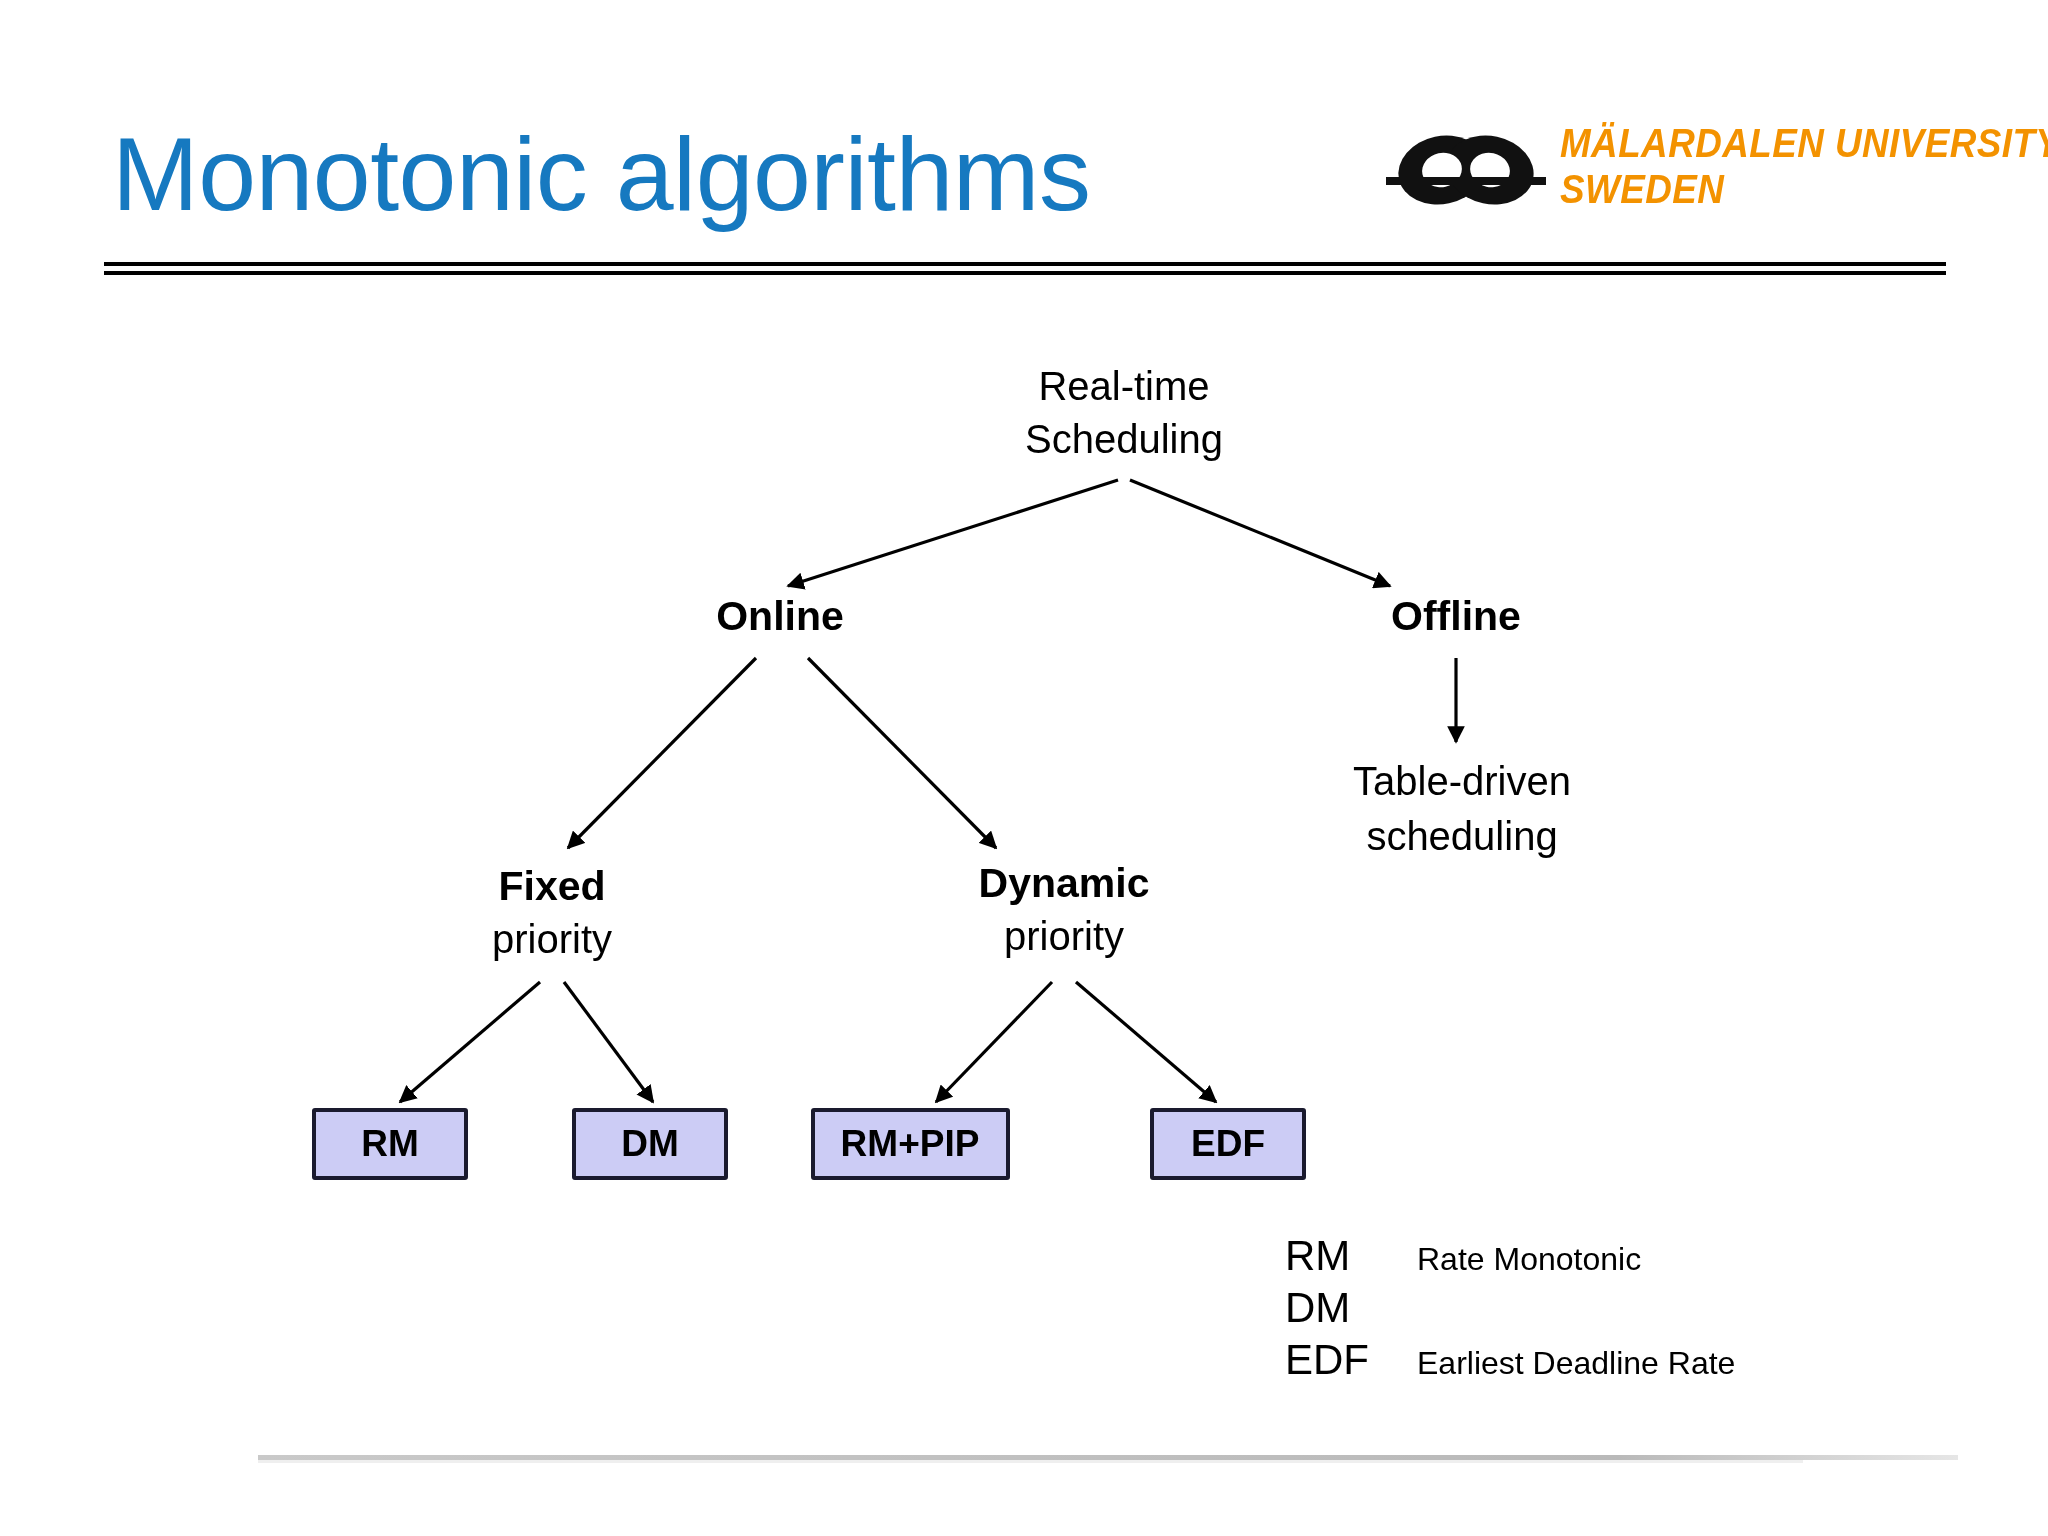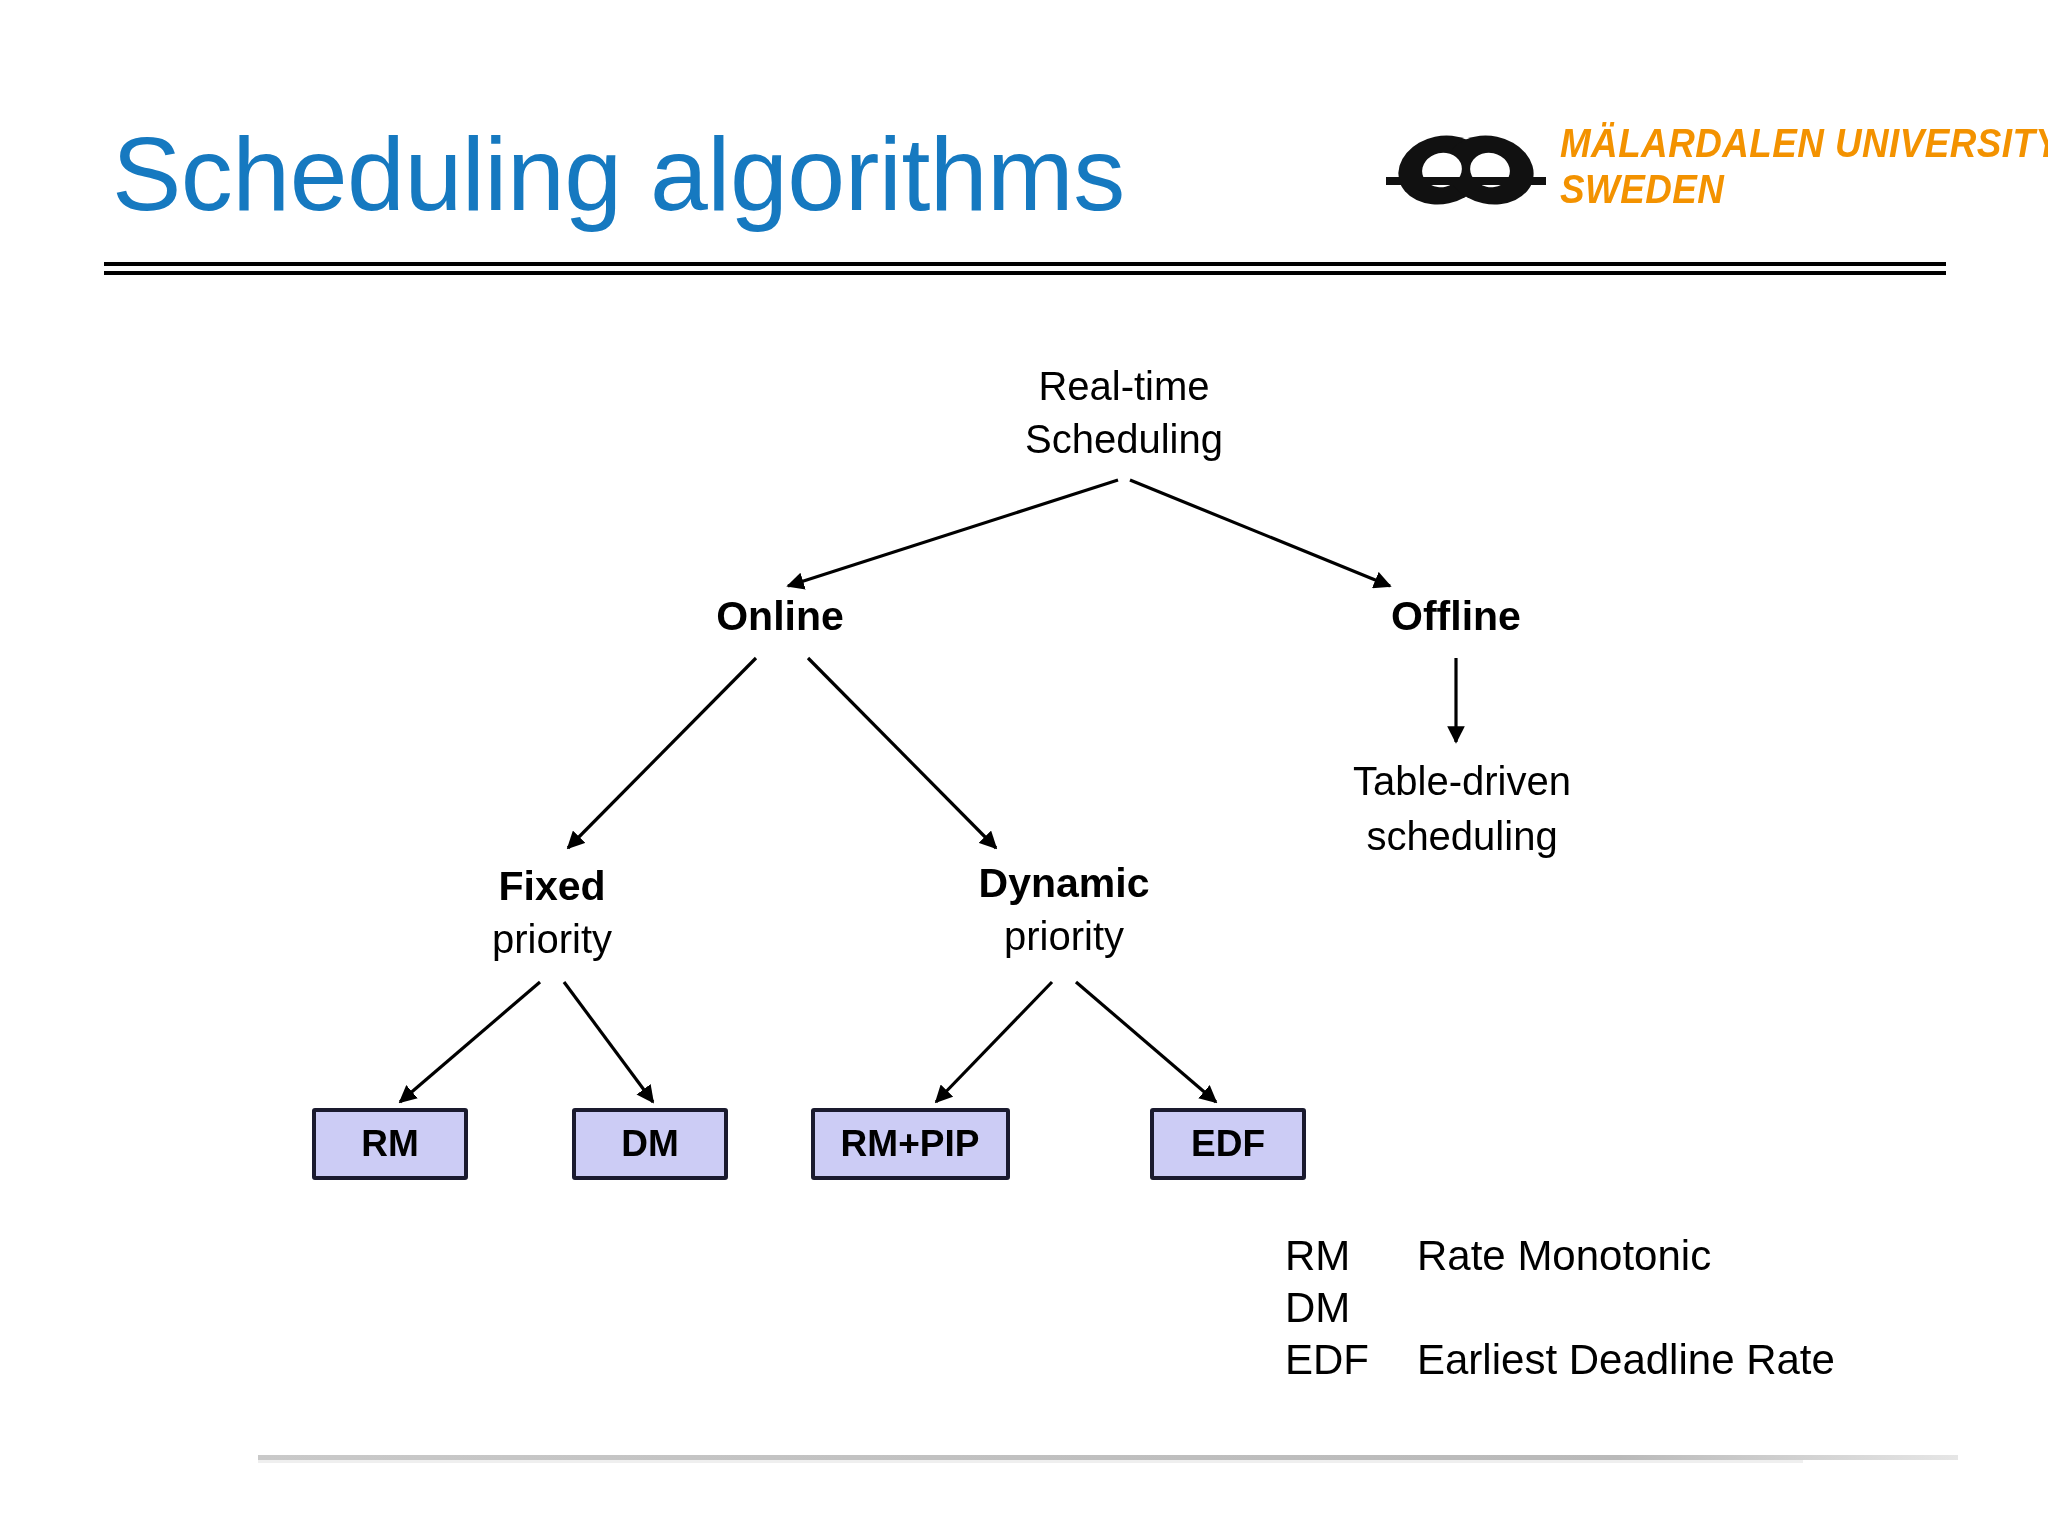"Scheduling algorithms" div { text: Scheduling -> Monotonic }
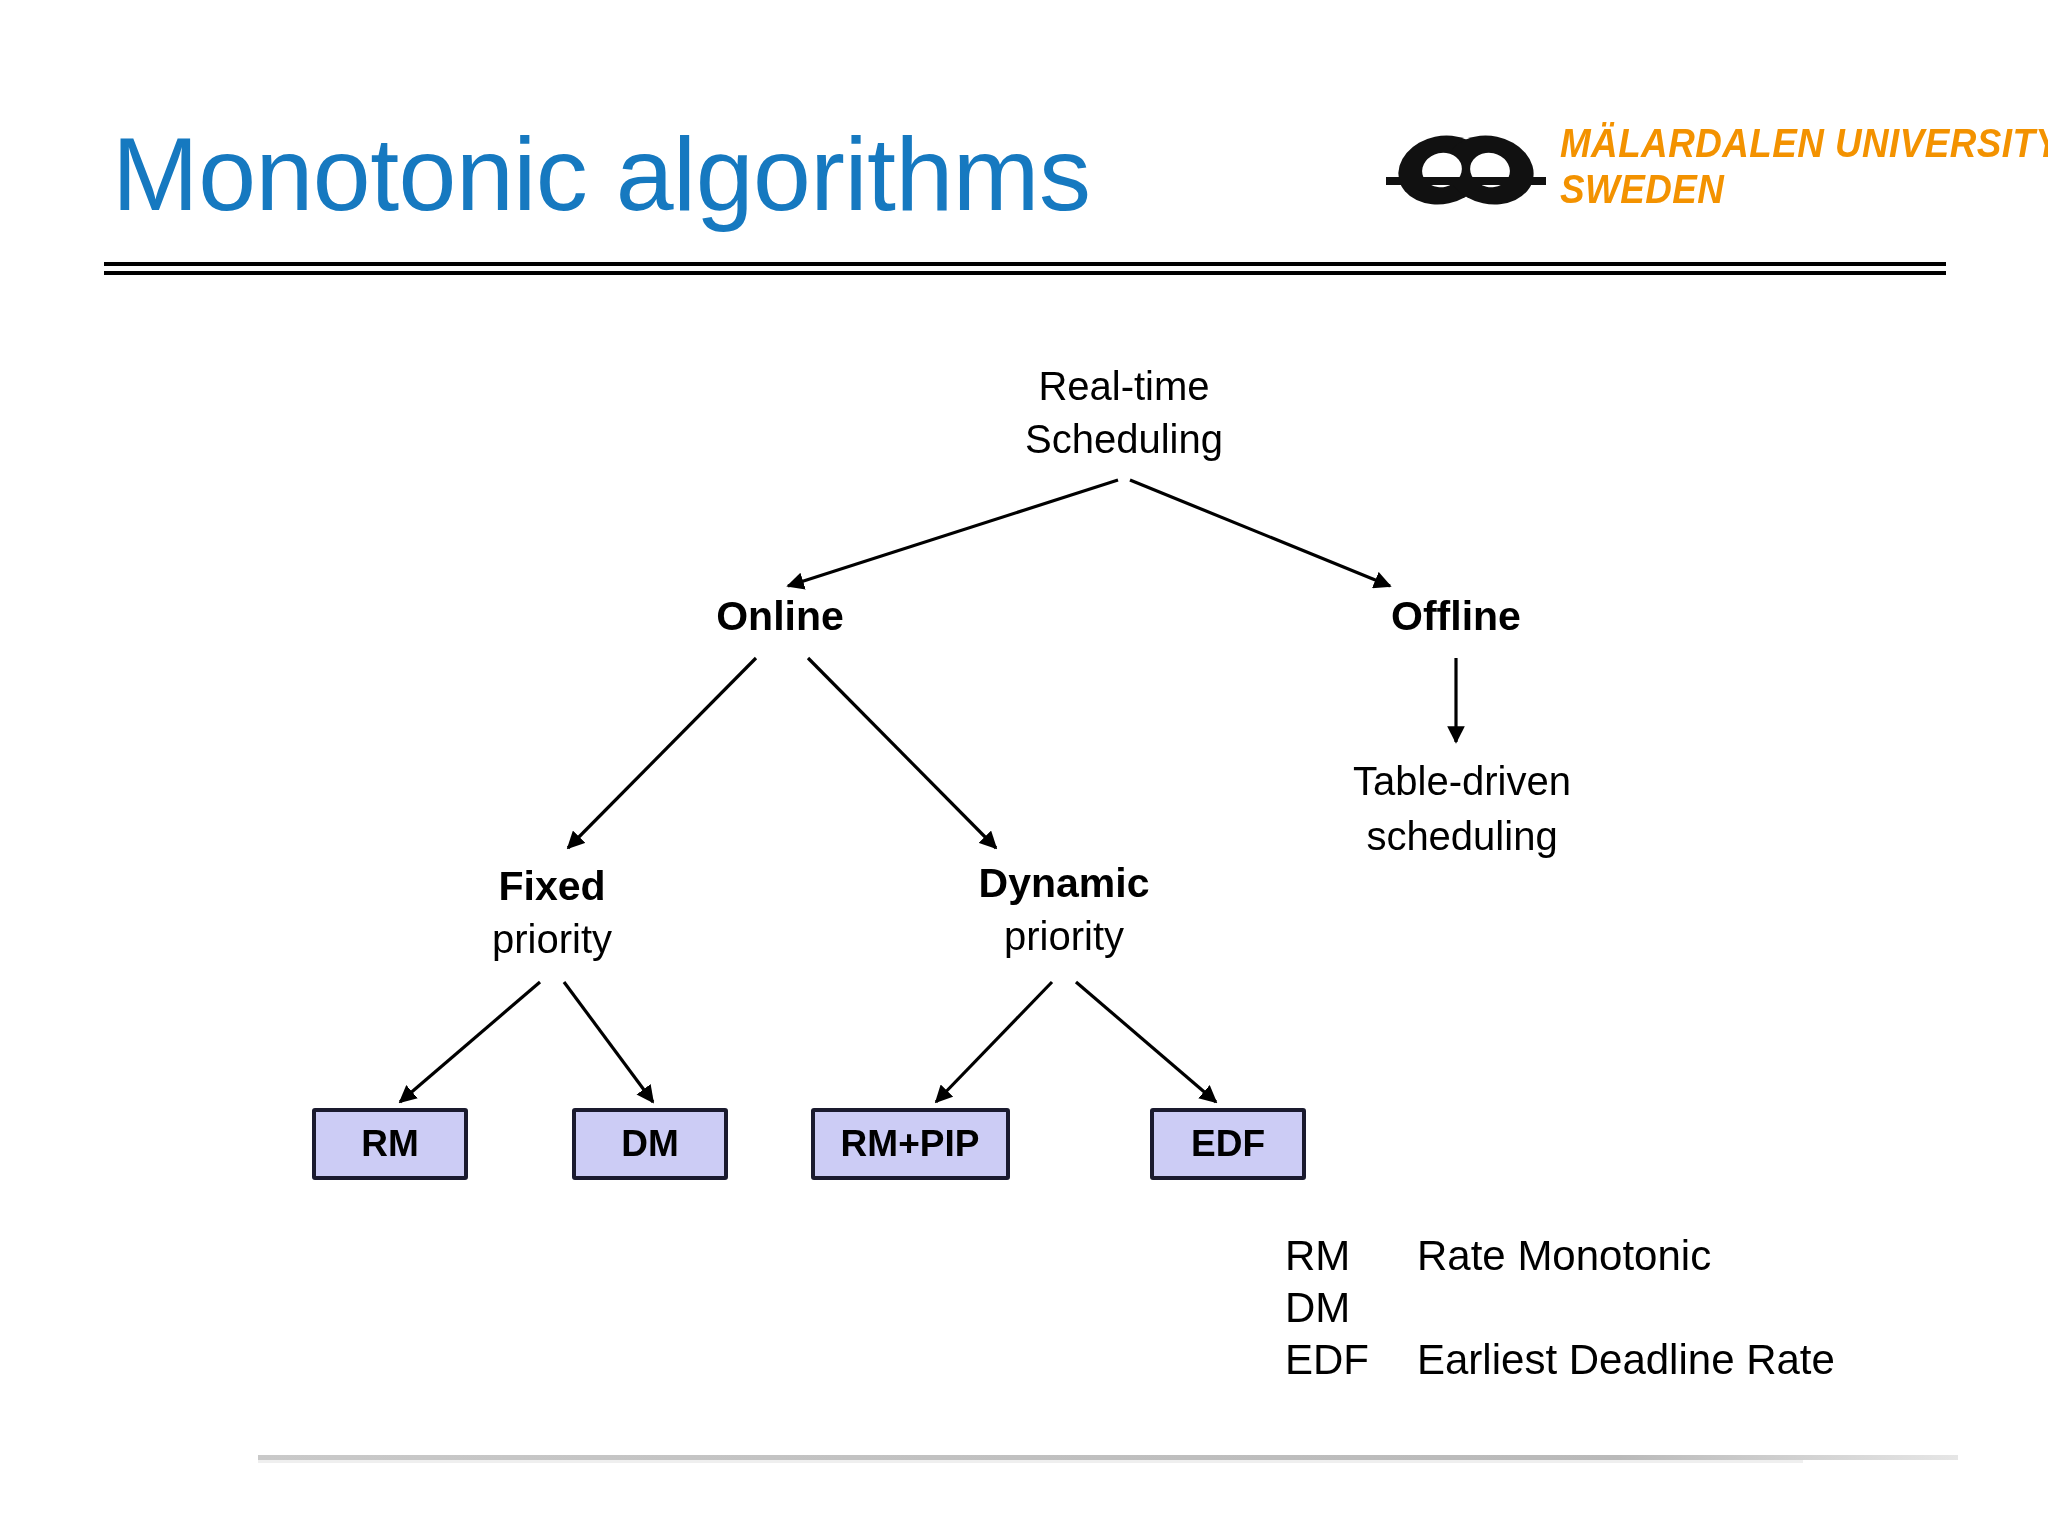"Rate Monotonic" #legend .legend-desc { font-size: 42px -> 32px }
